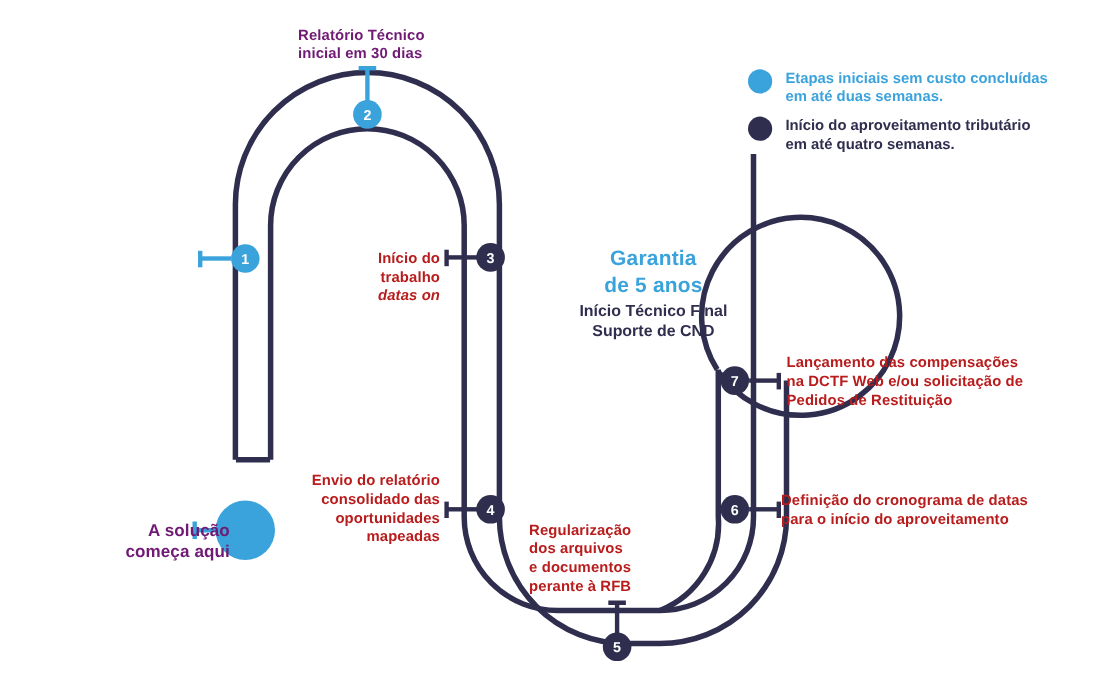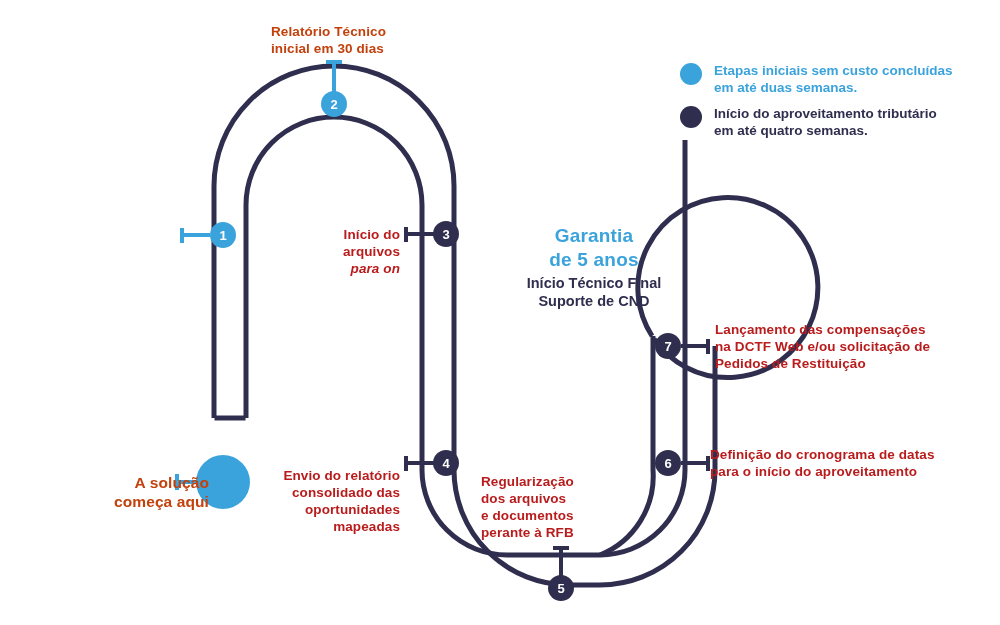"Relatório Técnico" .lbl.blue { color: #c2410c -> #701a75 }
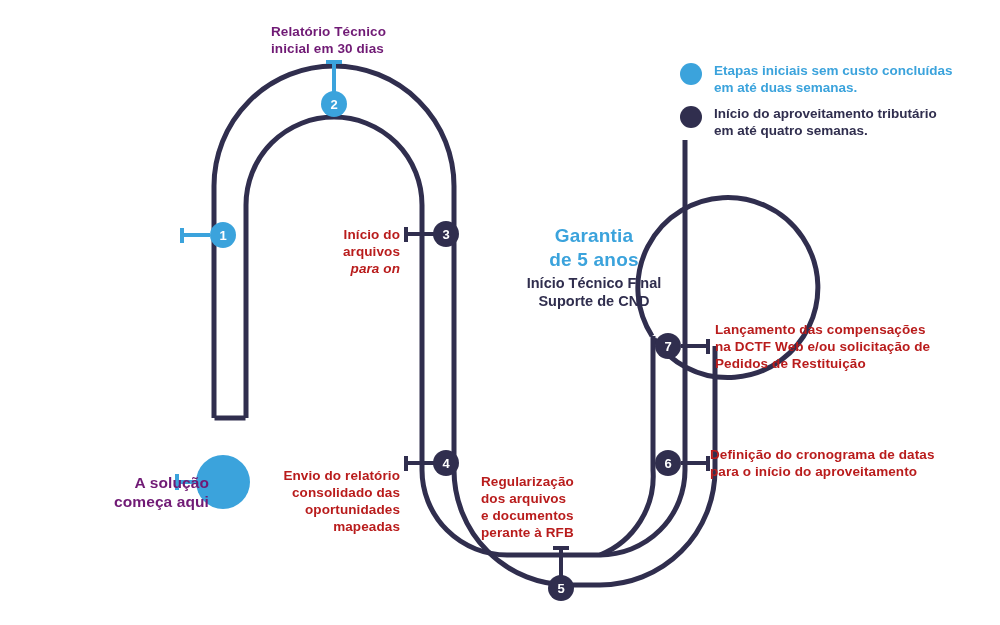"arquivos" span { text: arquivos -> trabalho }
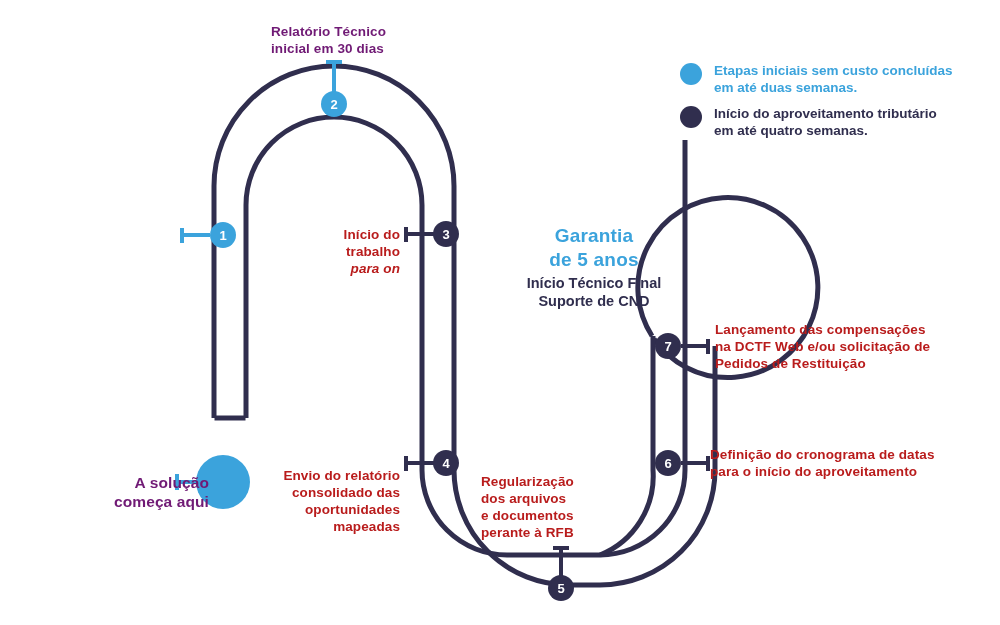"para on" span.ital { text: para -> datas }
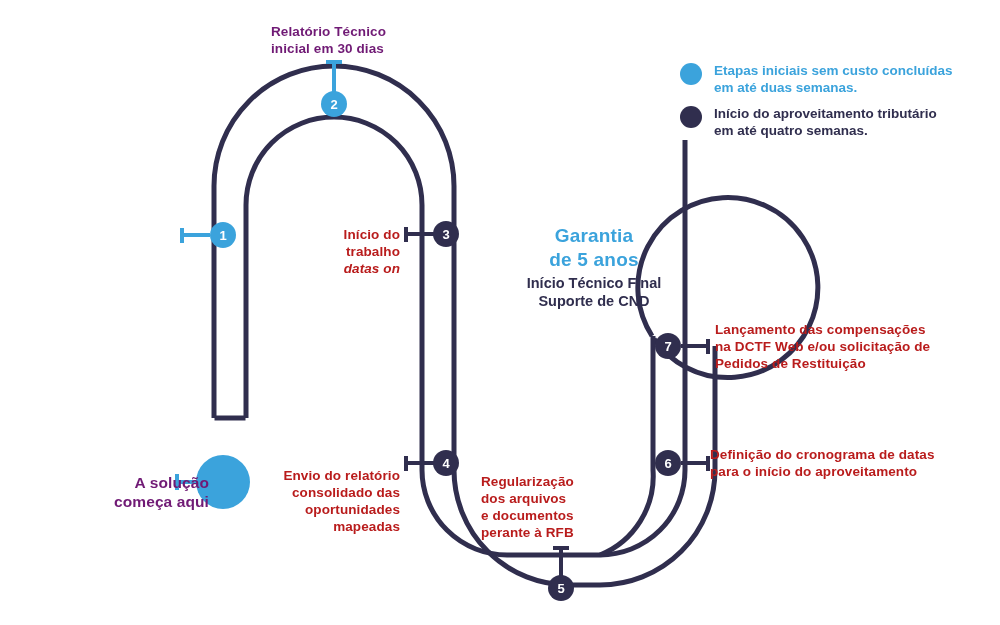"Envio do relatório" div.lbl { margin-top: 39px -> none }
